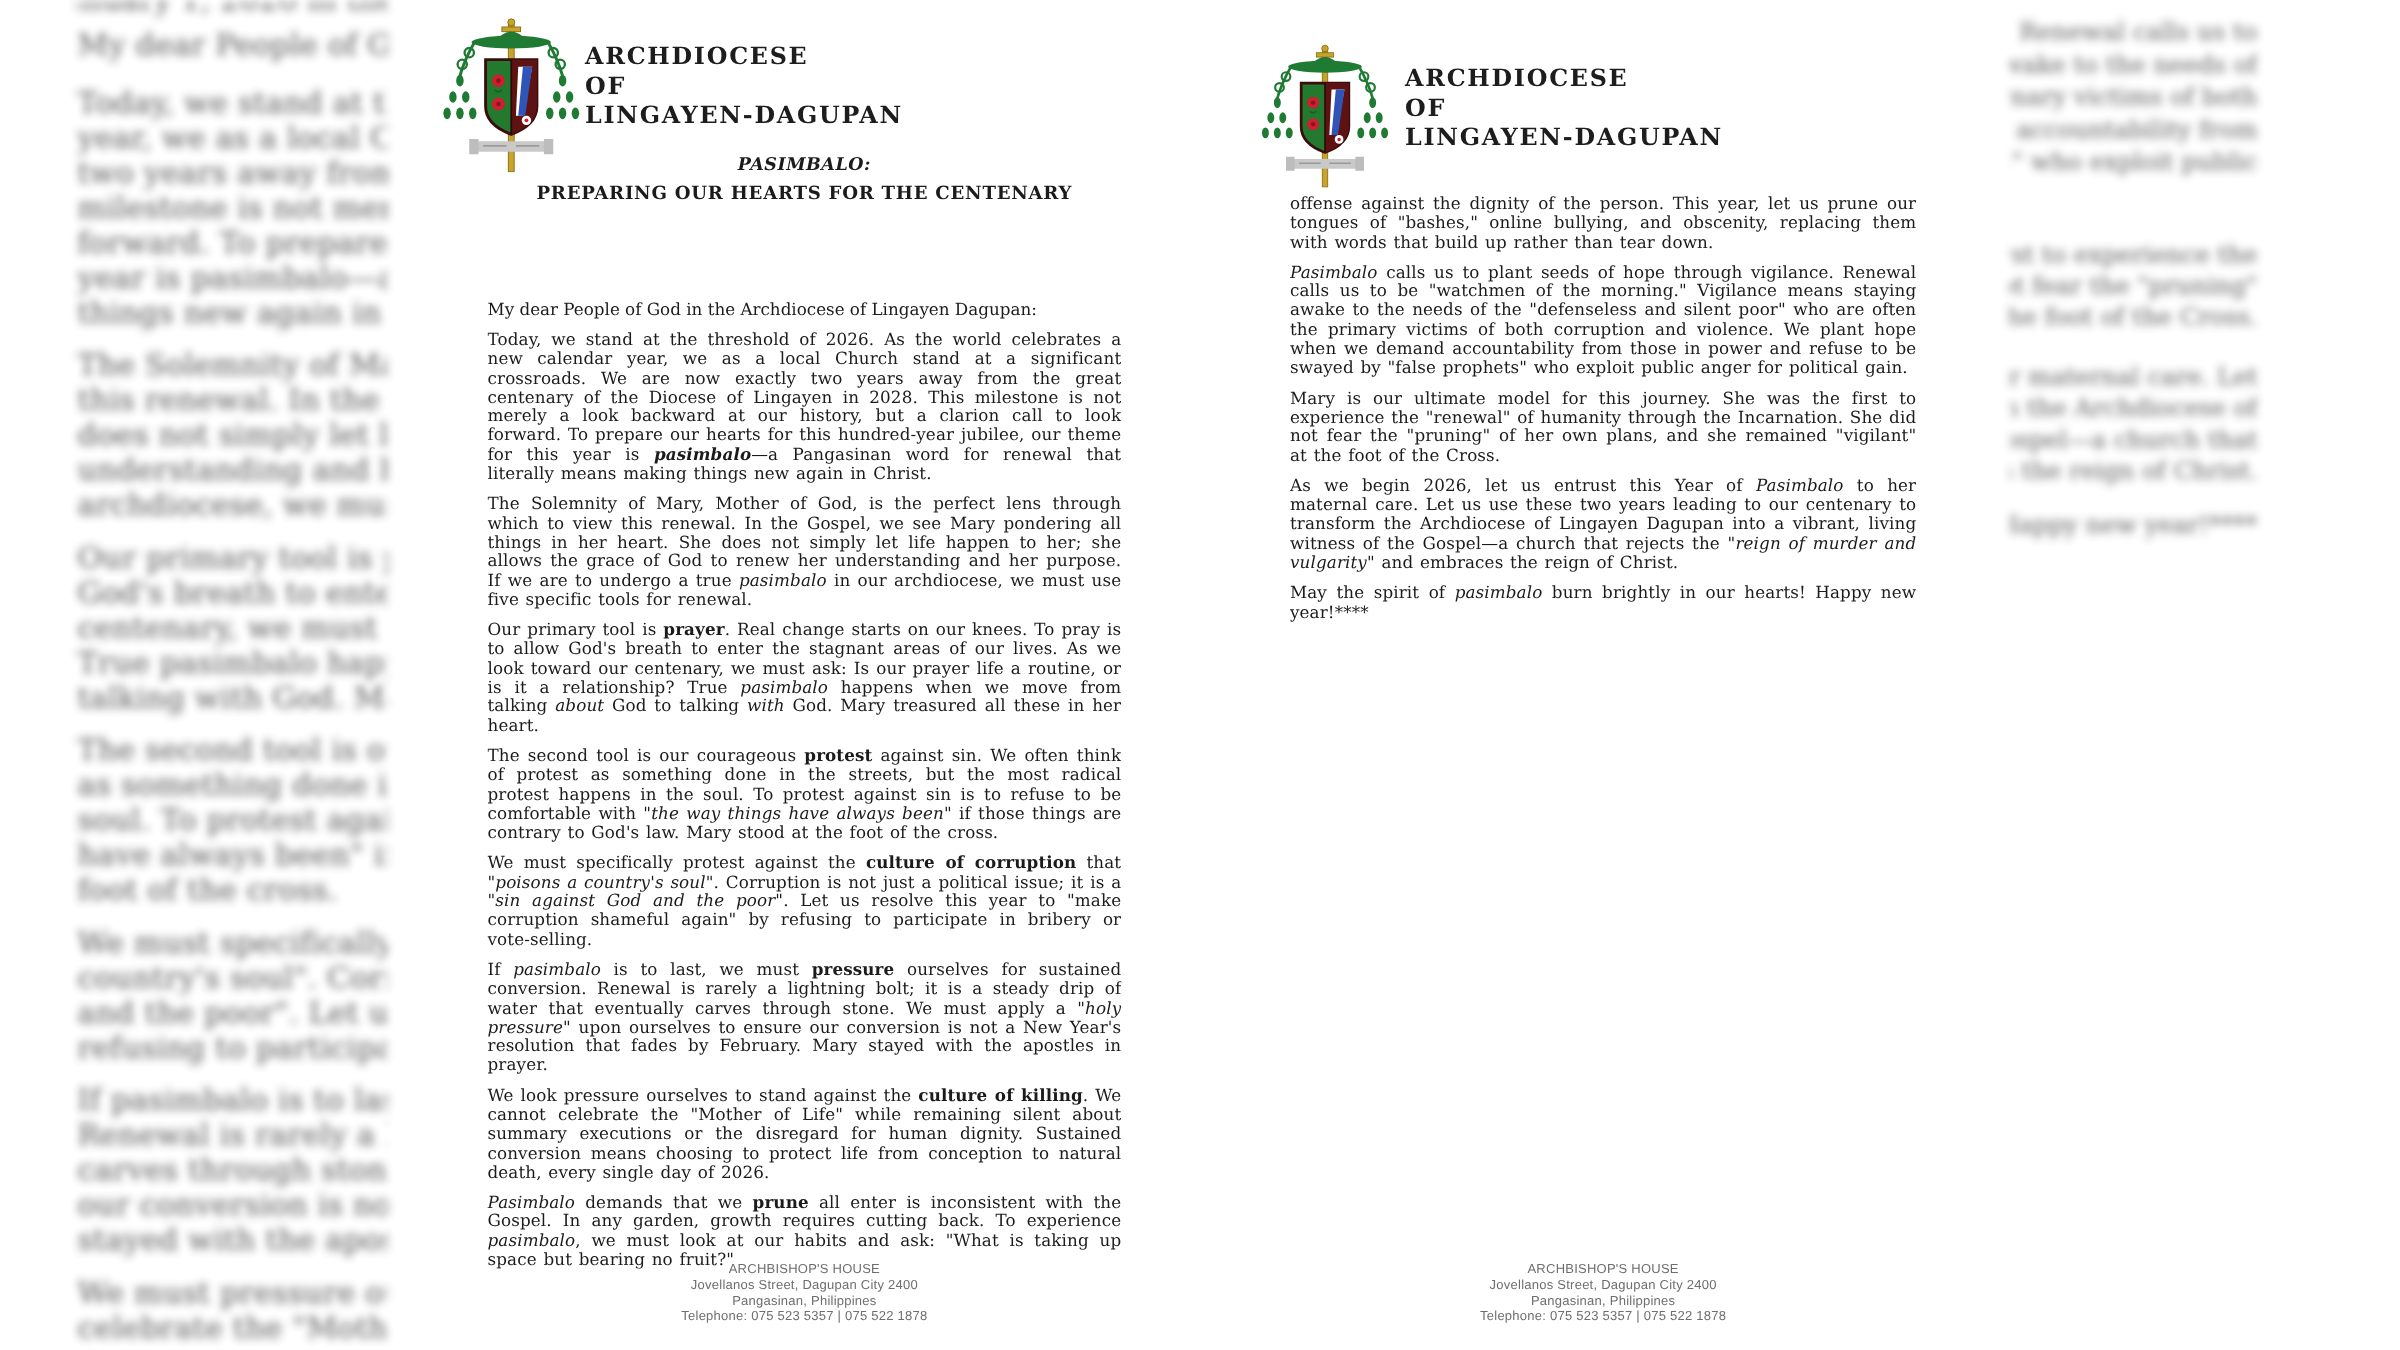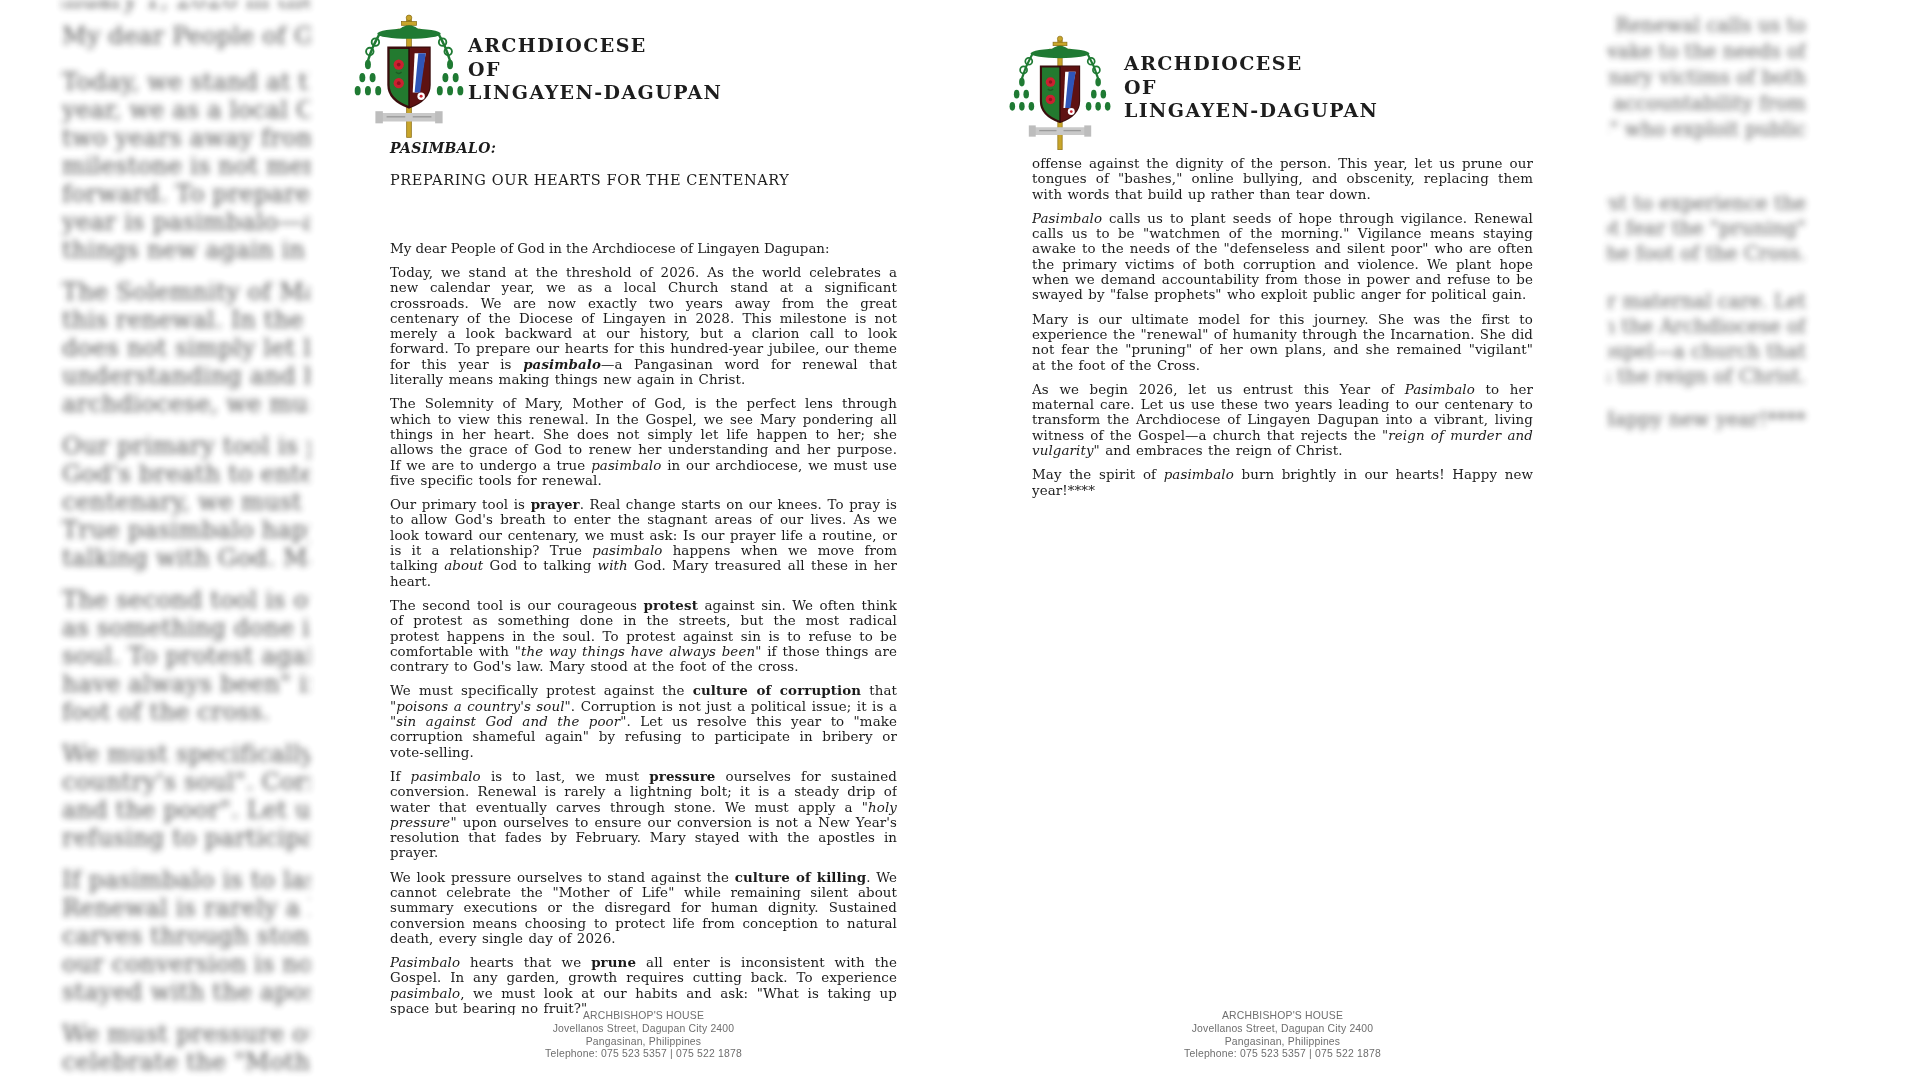"PASIMBALO:" .title-block { text-align: left -> center; top: 140px -> 124px }
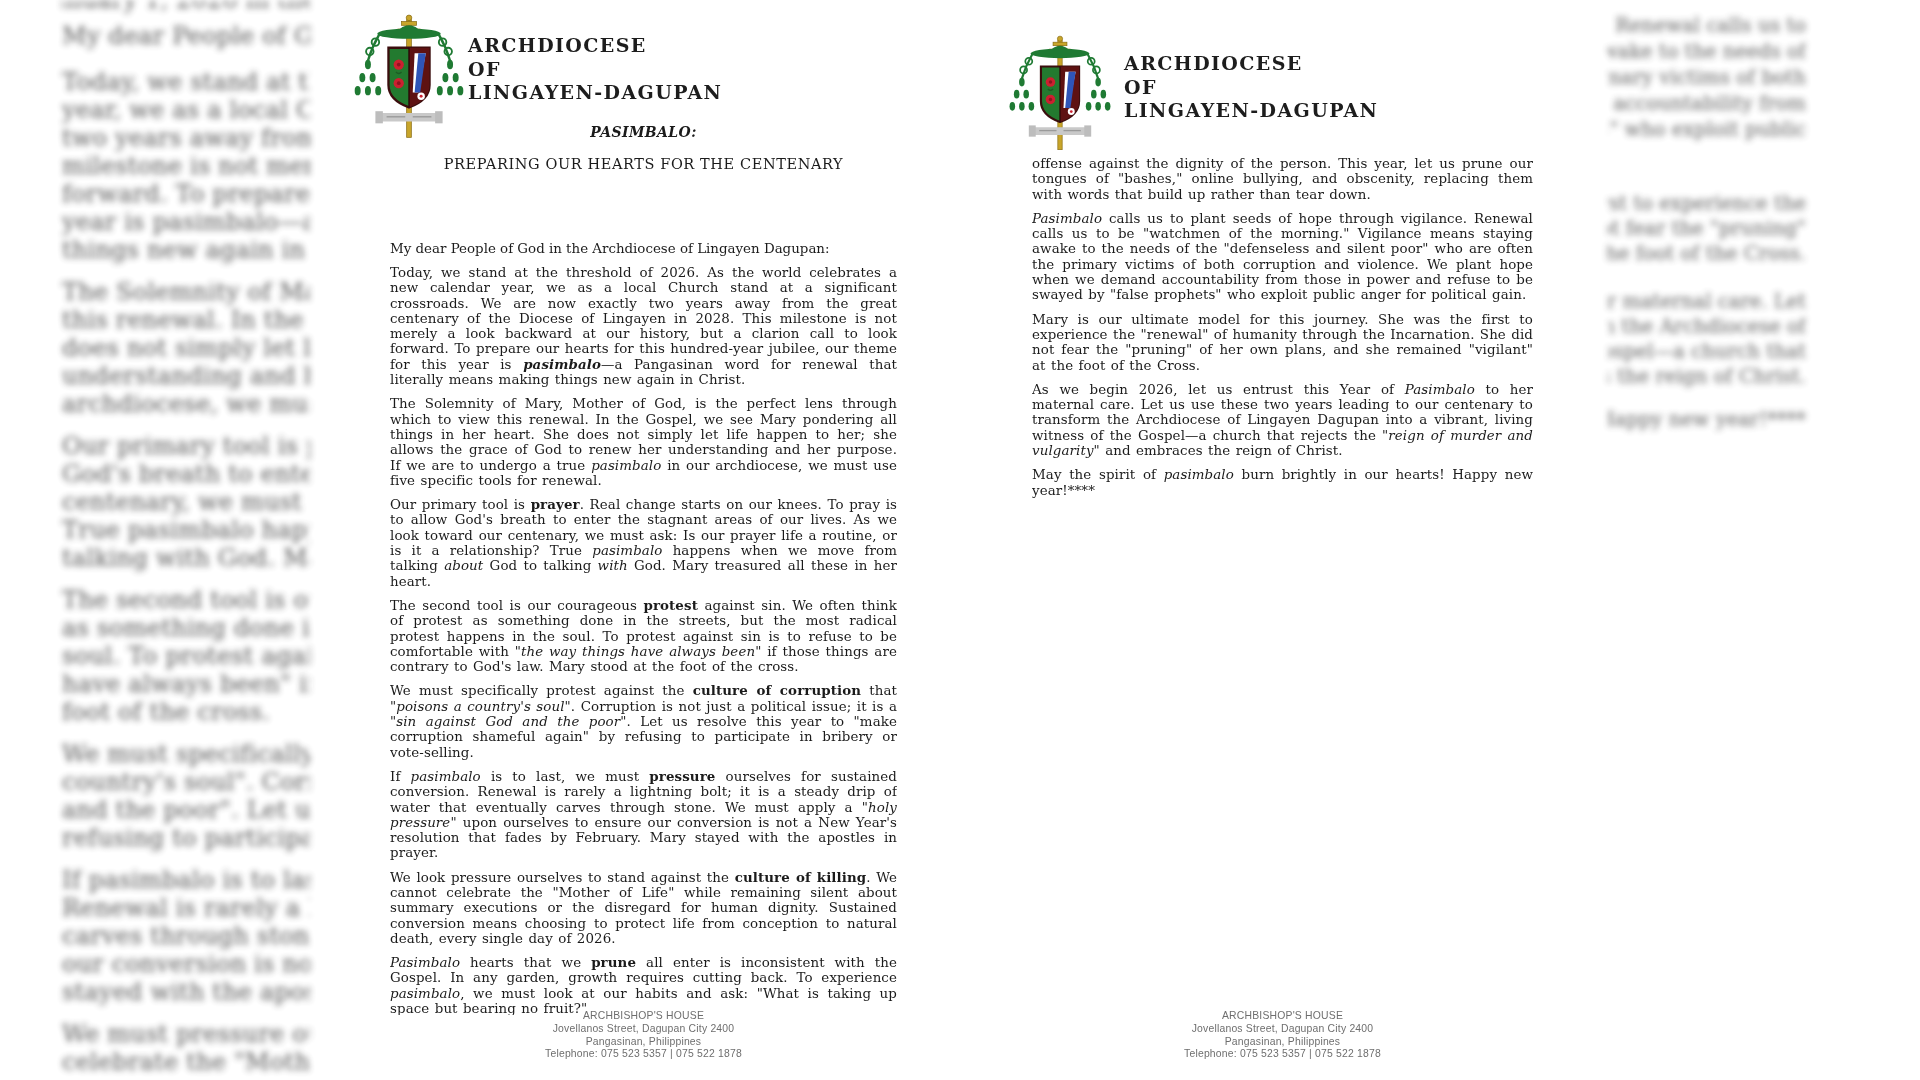"PREPARING OUR HEARTS FOR THE" .title-l2 { font-weight: normal -> bold; margin-top: 16px -> 6px }
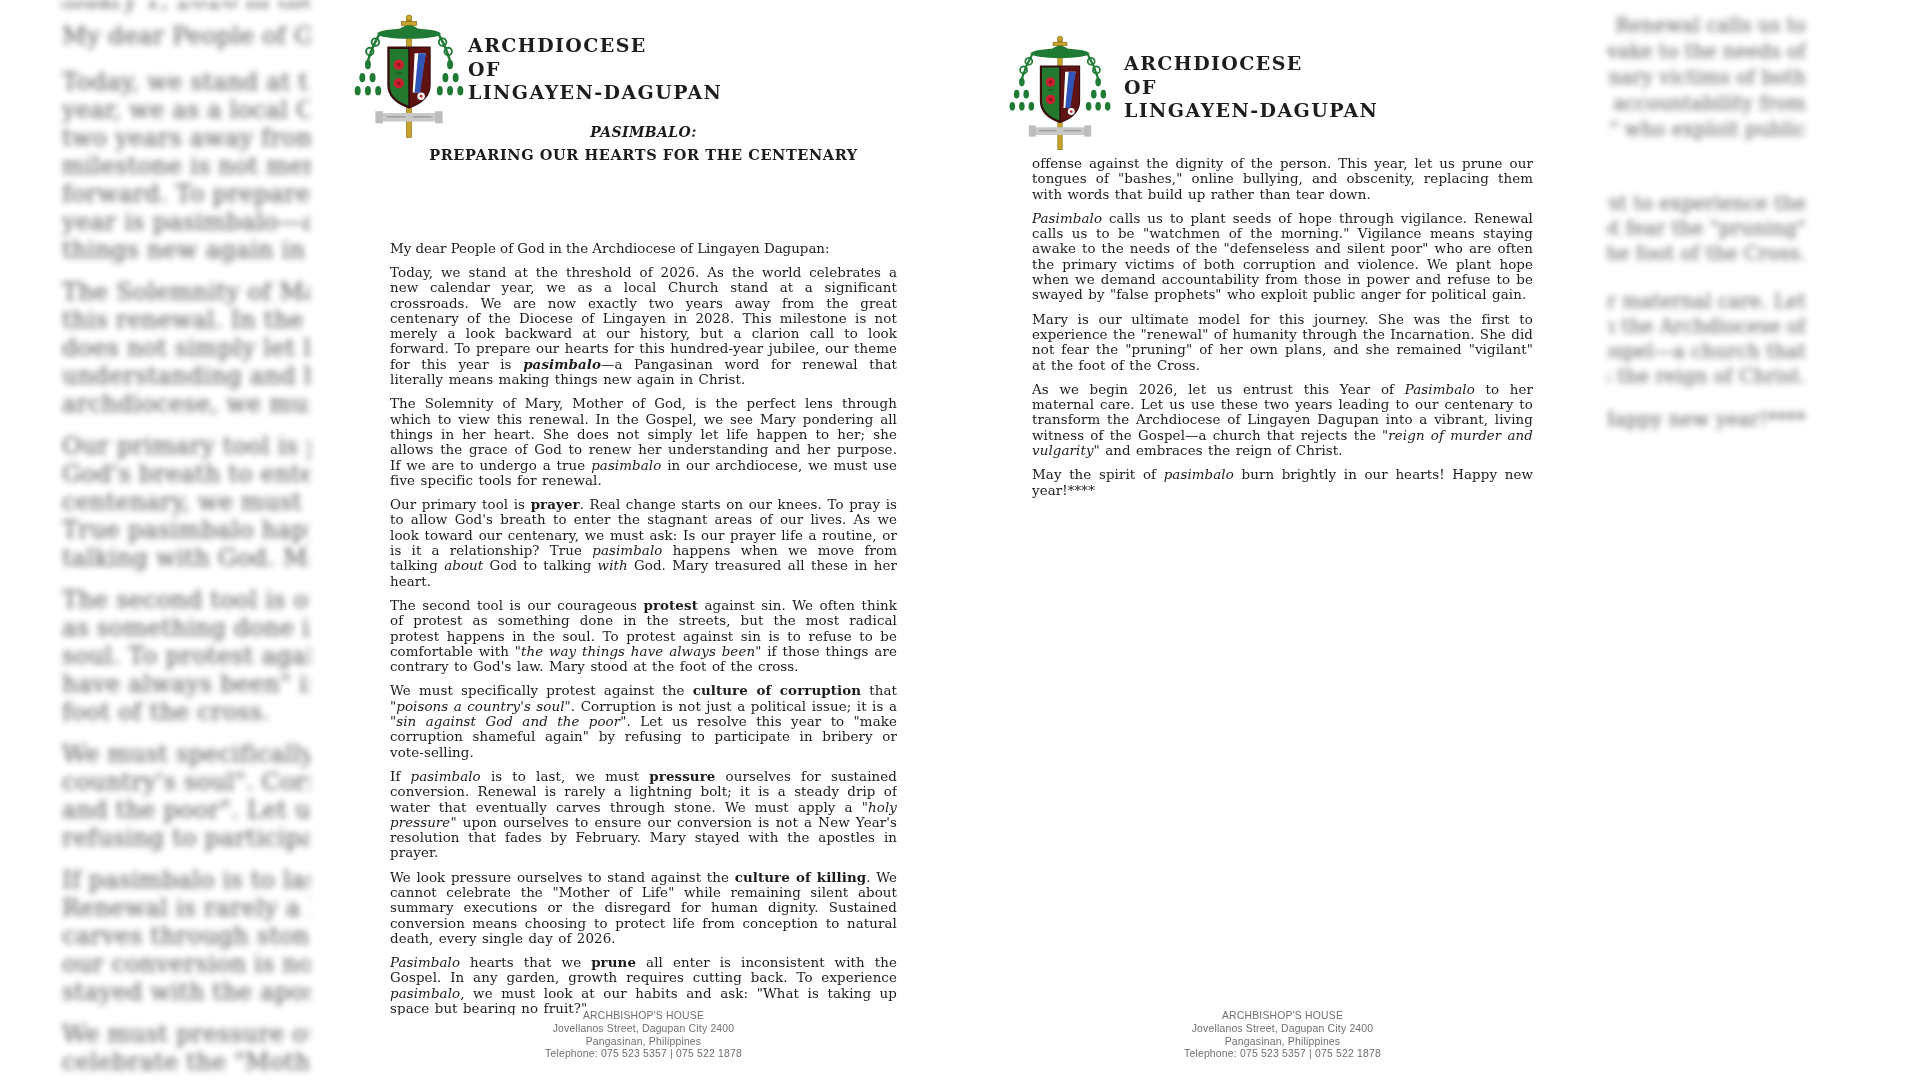"hearts that we" span { text: hearts -> demands }
